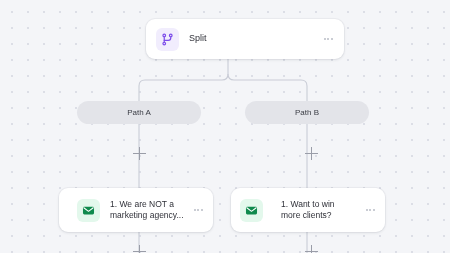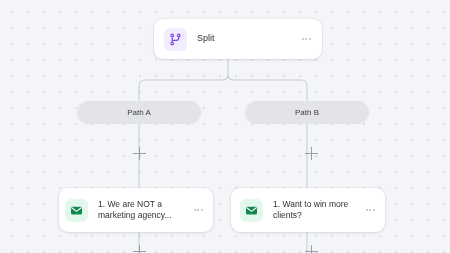"Split" #split-node { left: 154px -> 146px; width: 168px -> 198px }
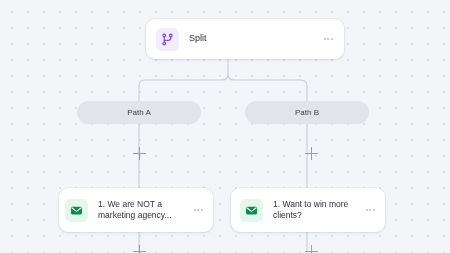"1. We are NOT a" #email-node-a { padding: 0 8px 0 6px -> 0 8px 0 18px }
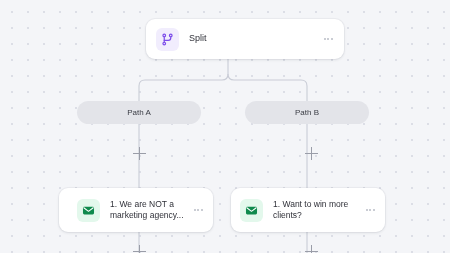"1. Want to win more" #email-node-b { gap: none -> 8px }
